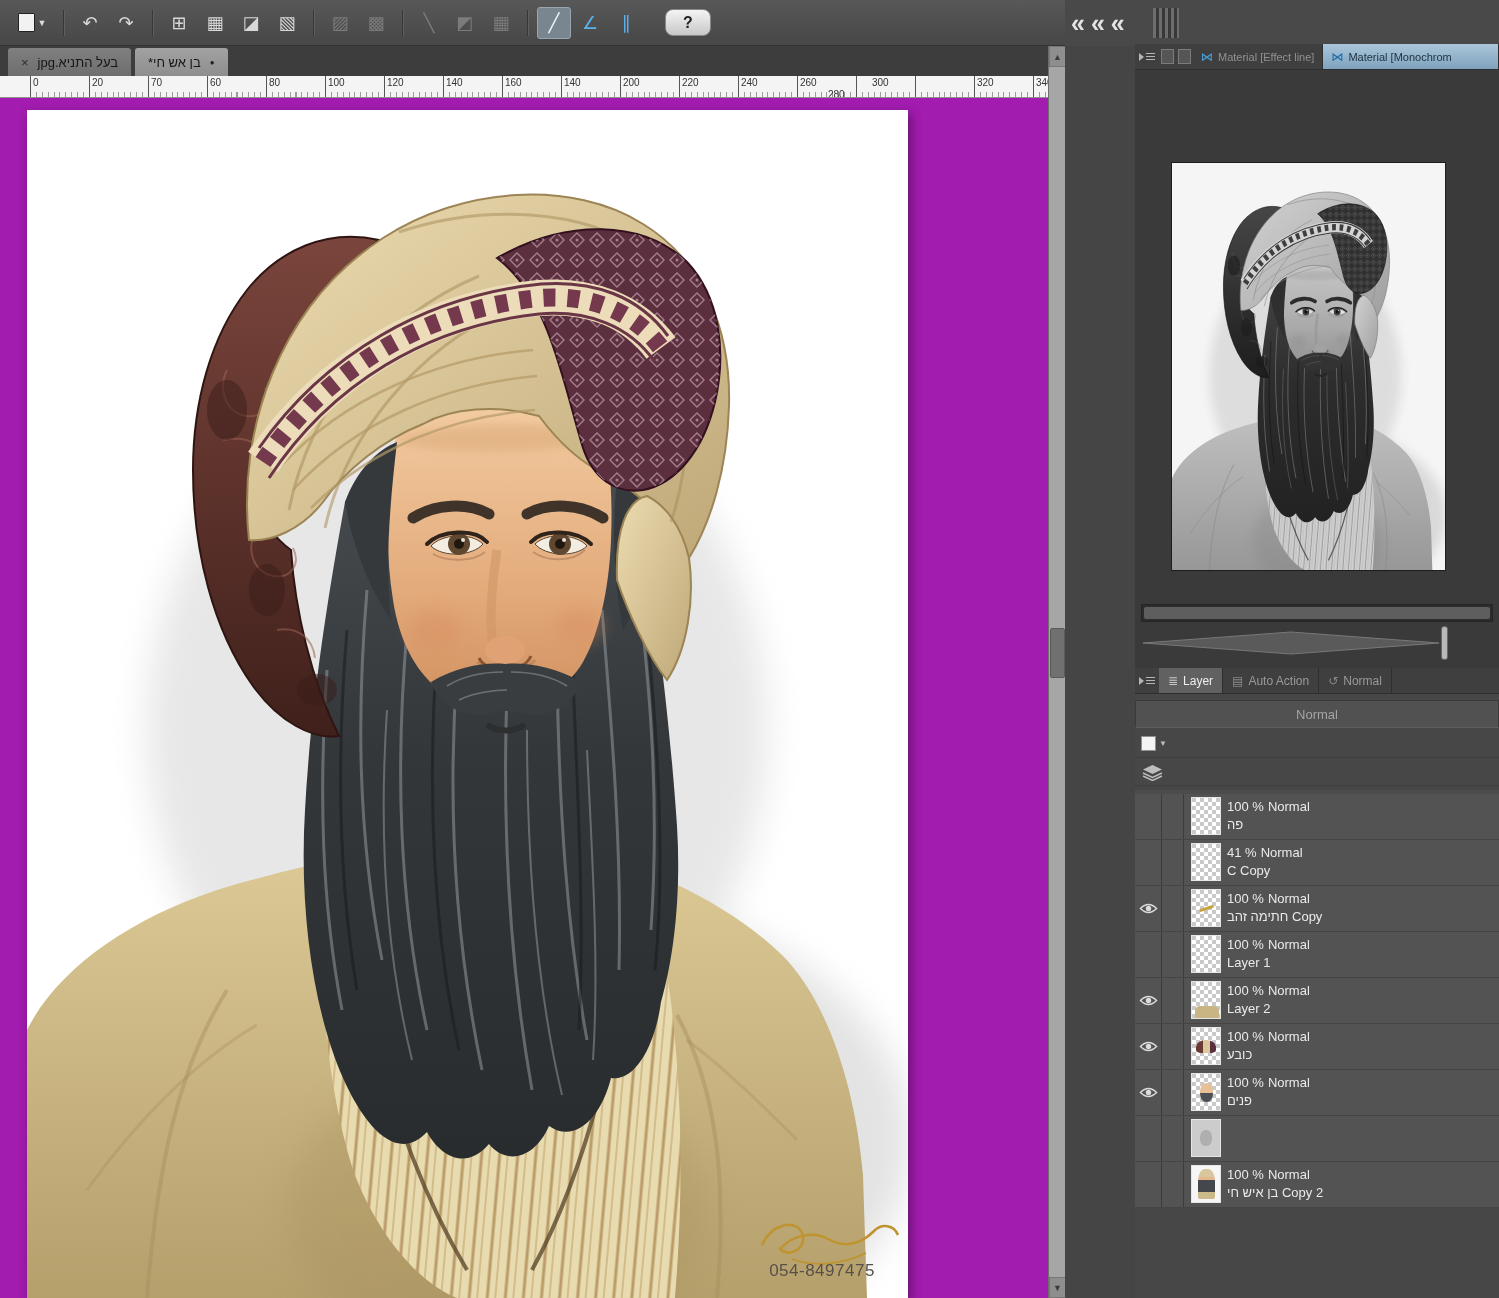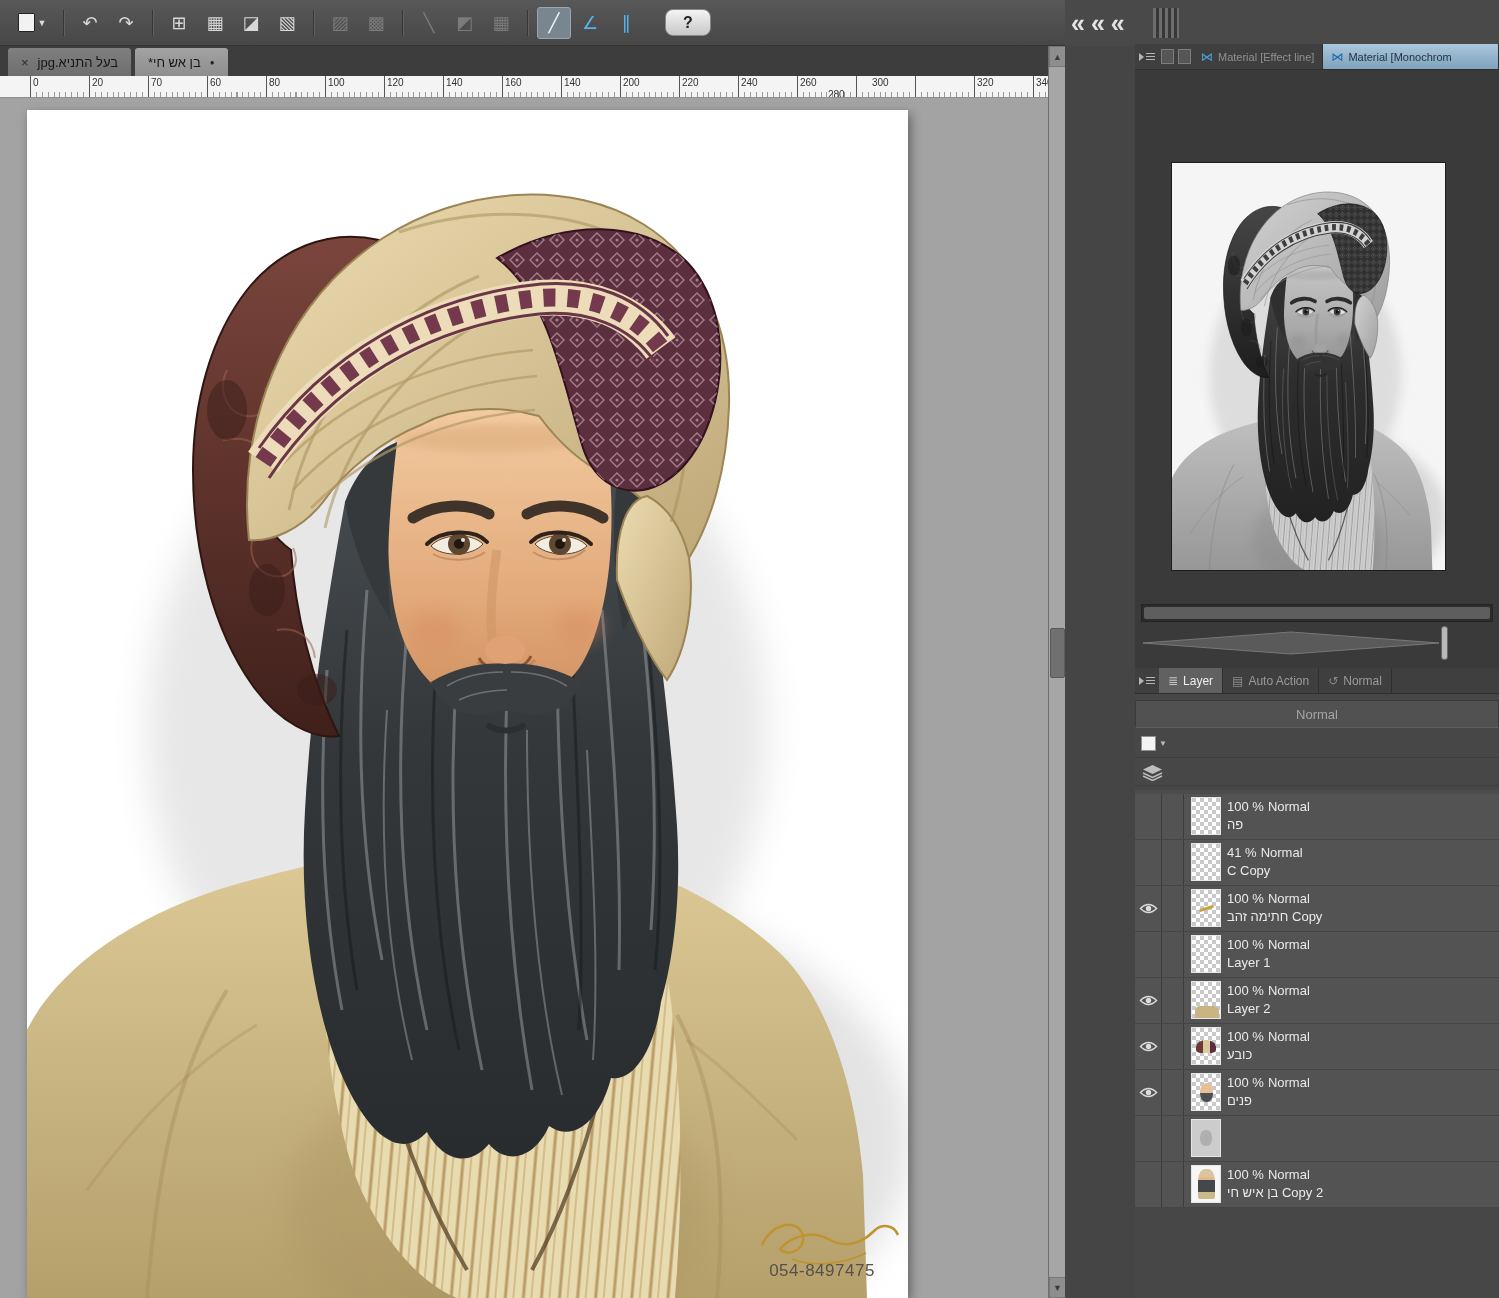"054-8497475" #viewport { background: #a3a3a3 -> #a21caf }
